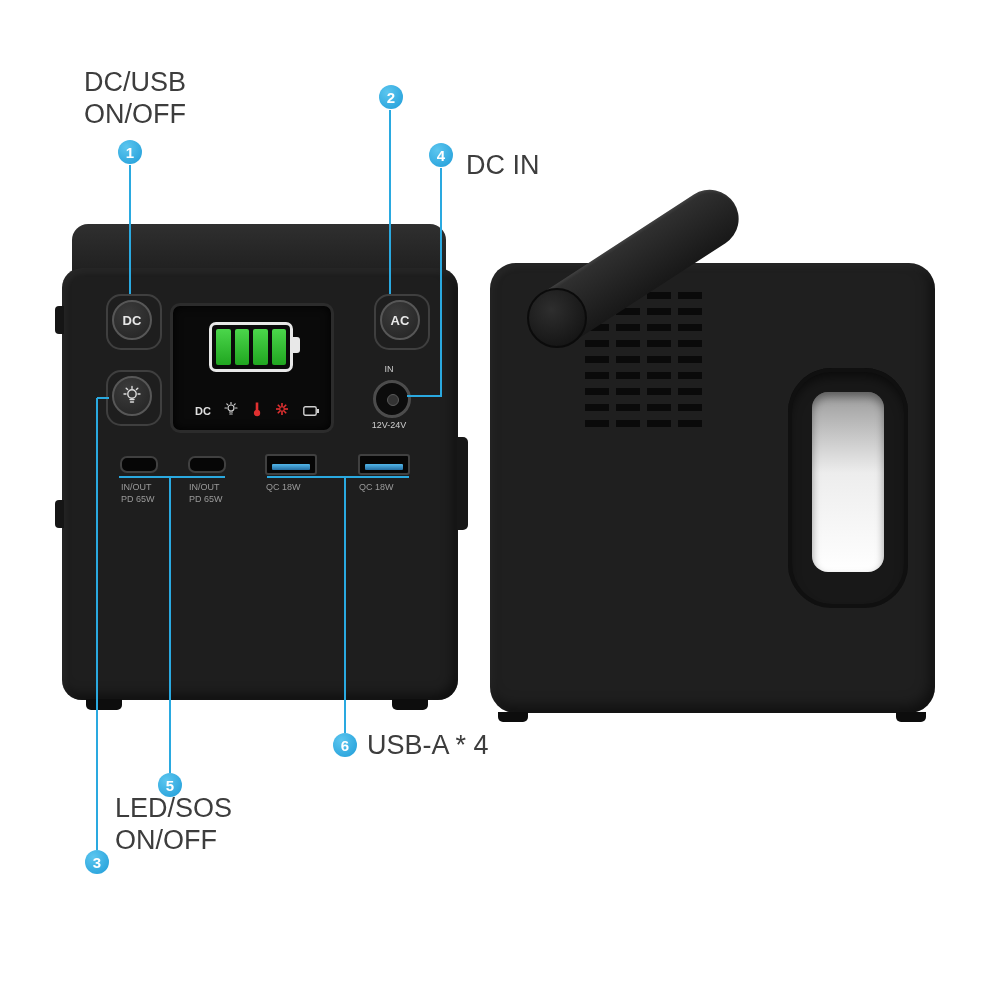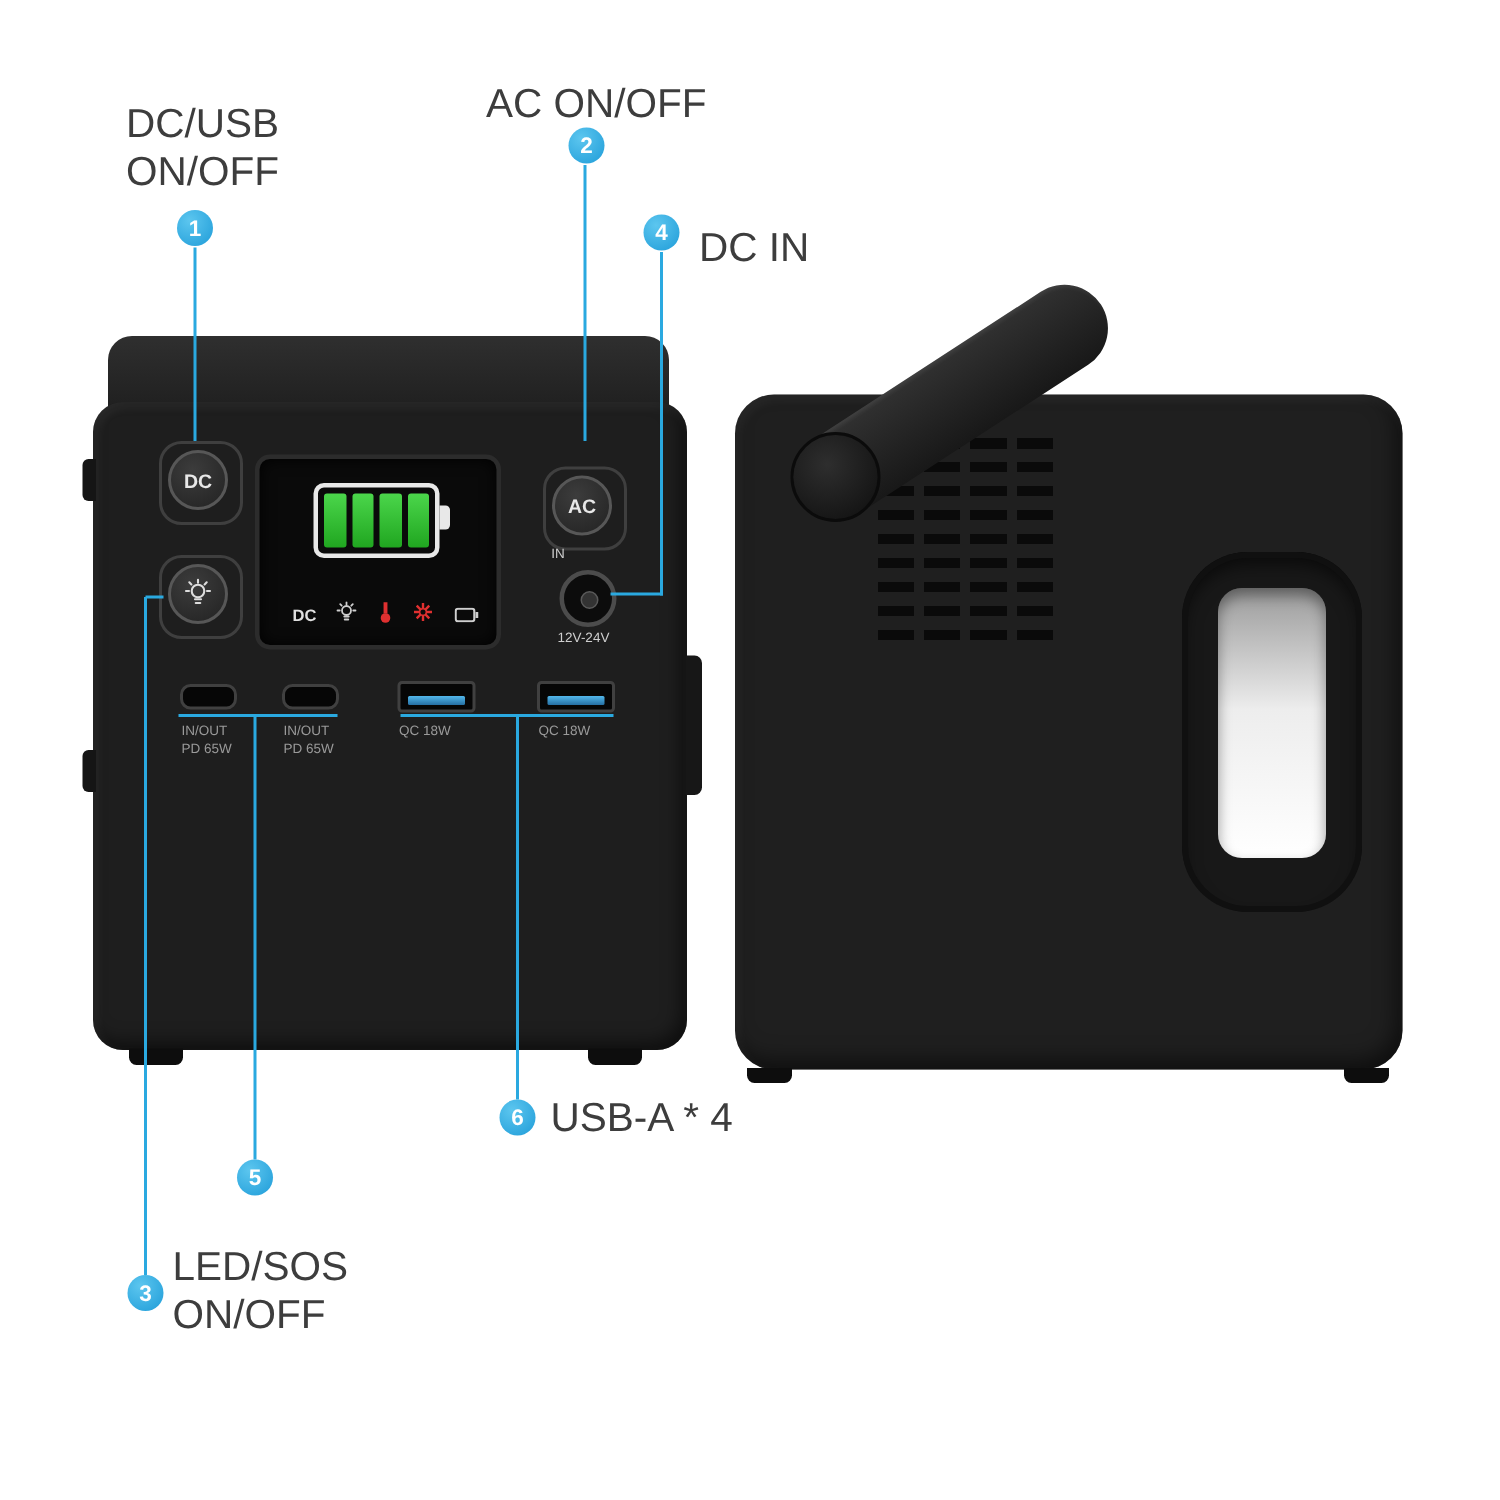"AC ON/OFF" div.lbl { html: <div>AC ON/OFF</div> -> none }
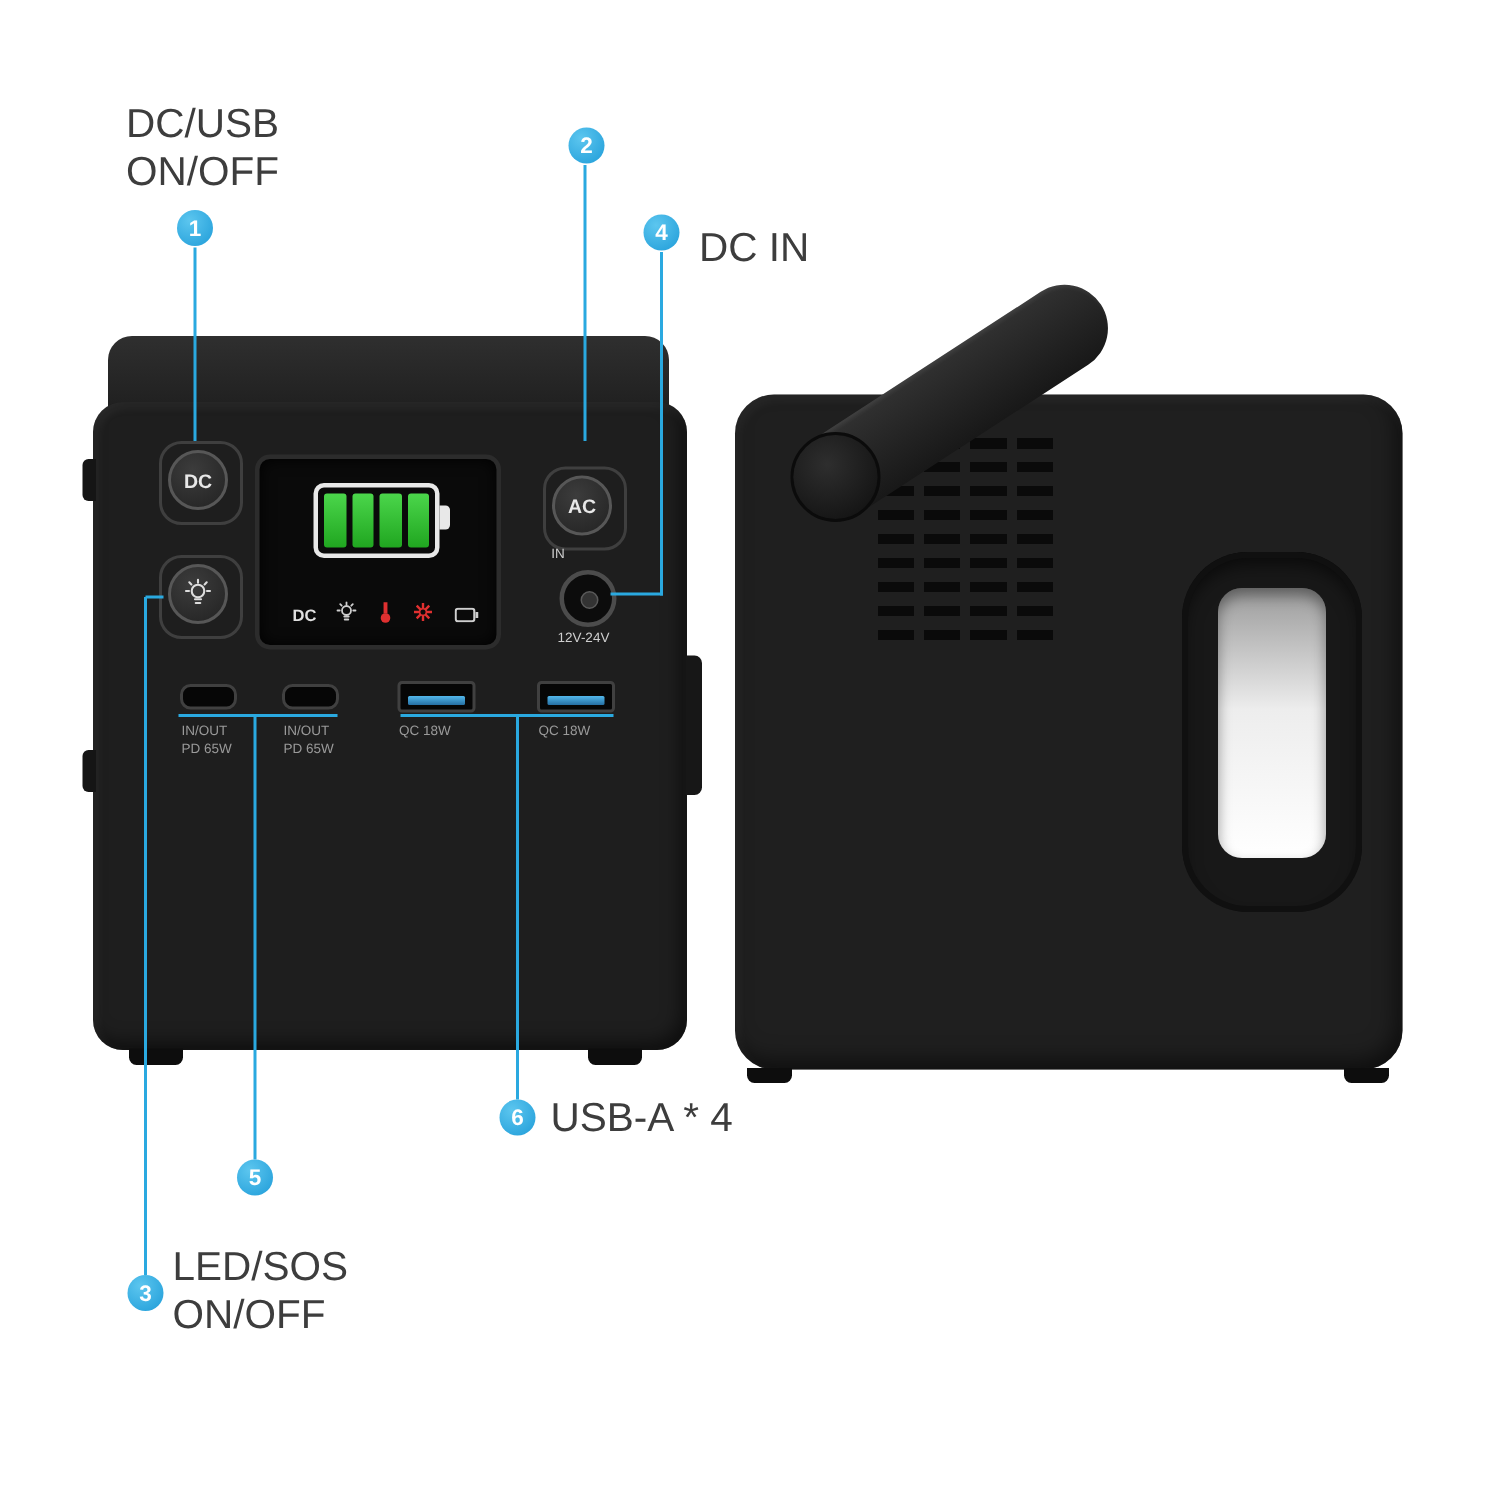"AC" div.btn-ring { left: 362px -> 374px; margin-top: 17px -> none }
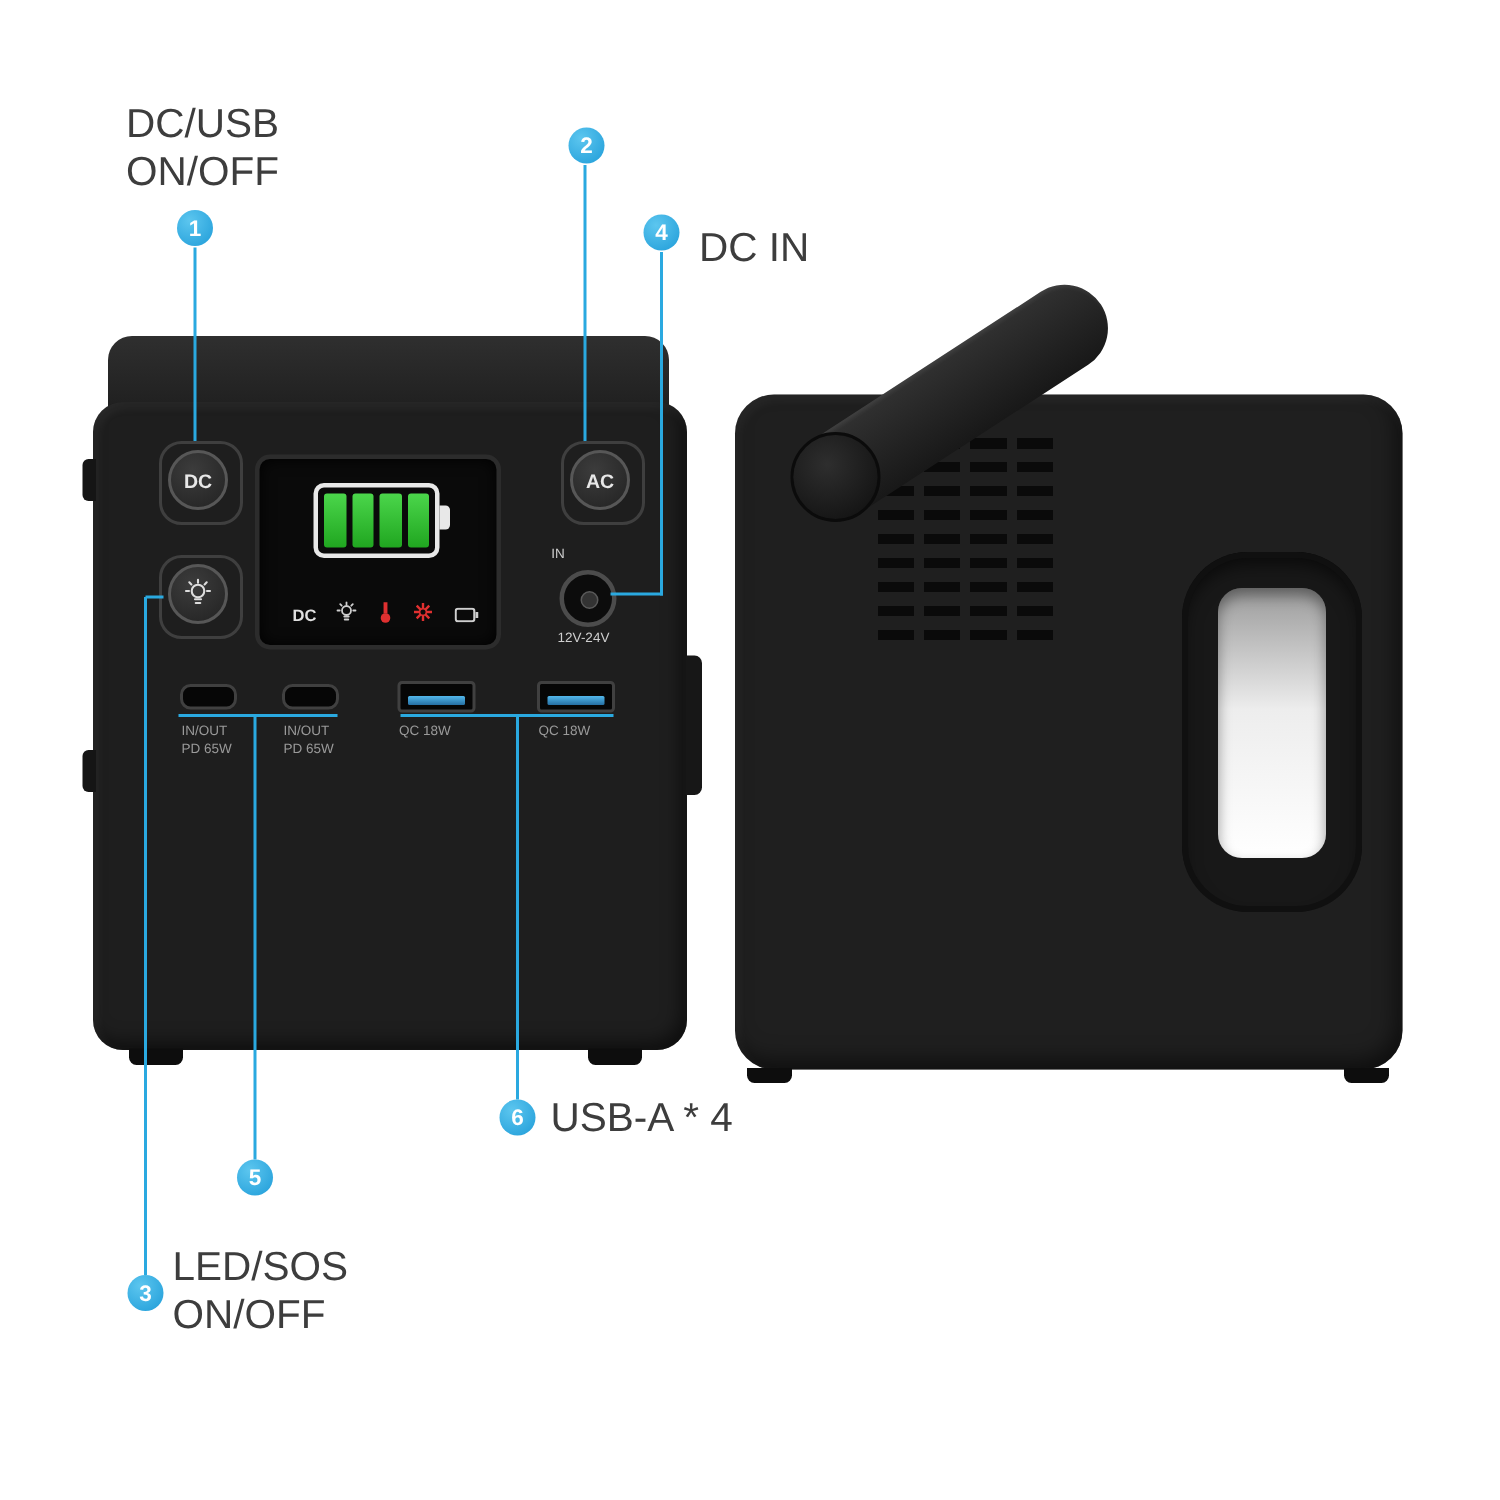"IN" div.dcin-label { left: 362px -> 379px }
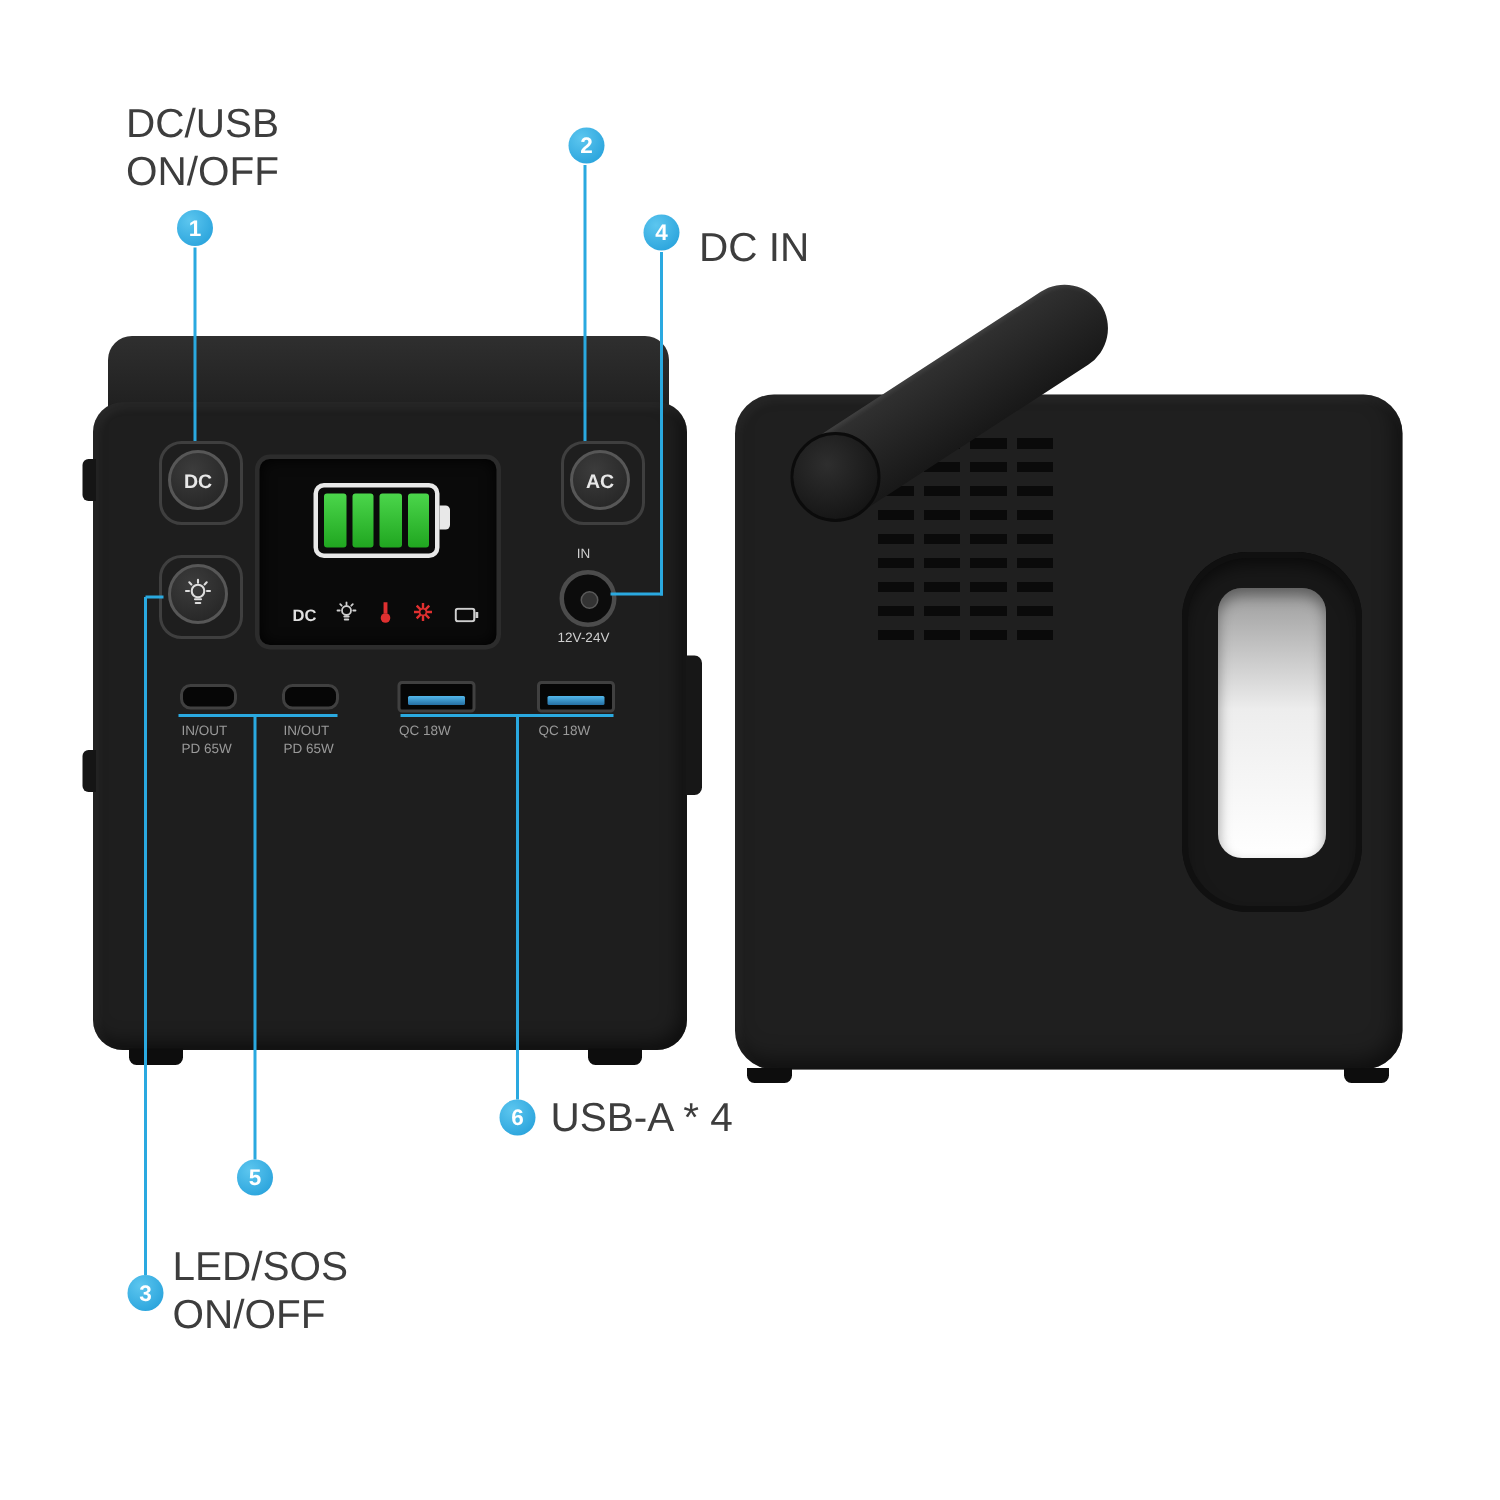"LED/SOS" div.lbl { top: 828px -> 792px }
